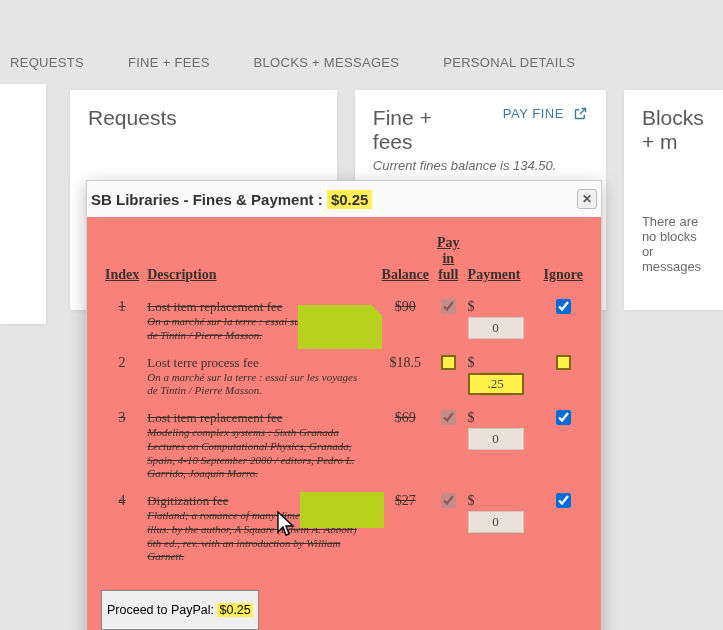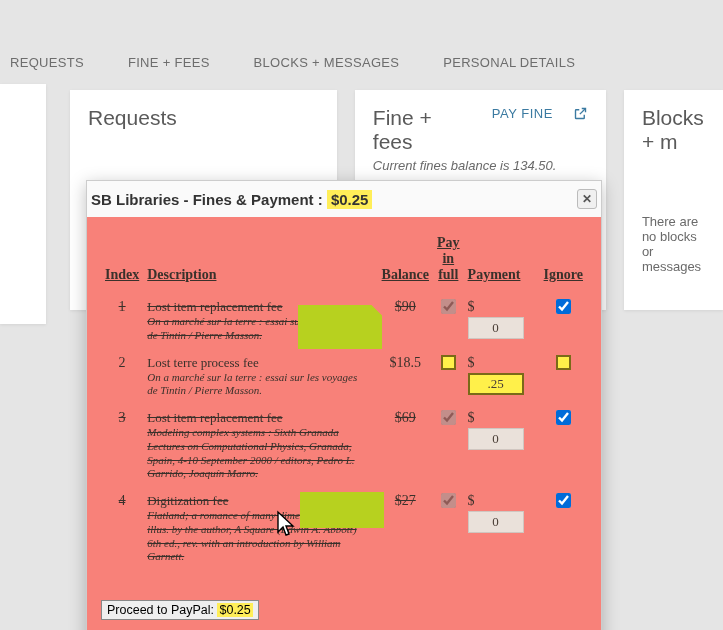"PAY FINE" .card .payfine { gap: 20px -> 9px }
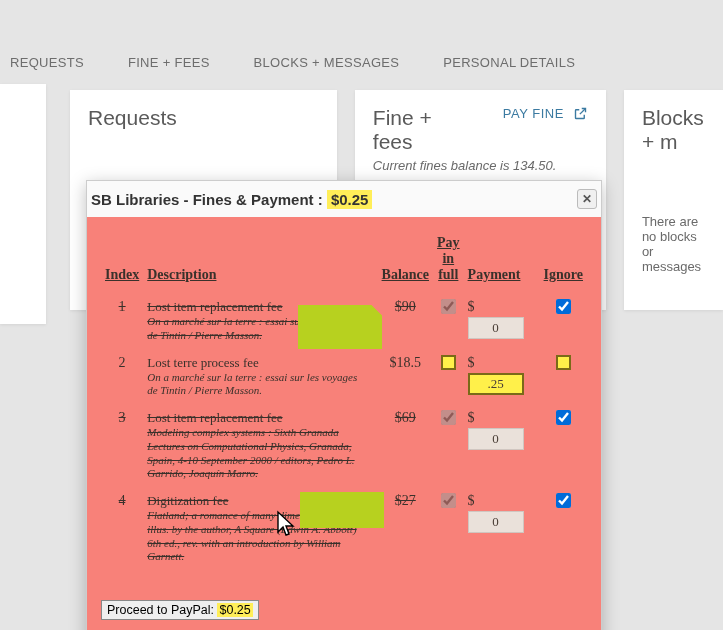"Proceed to PayPal: $0.25" .proceed { margin-top: 30px -> 20px; padding: 2px 5px -> 12px 5px }
